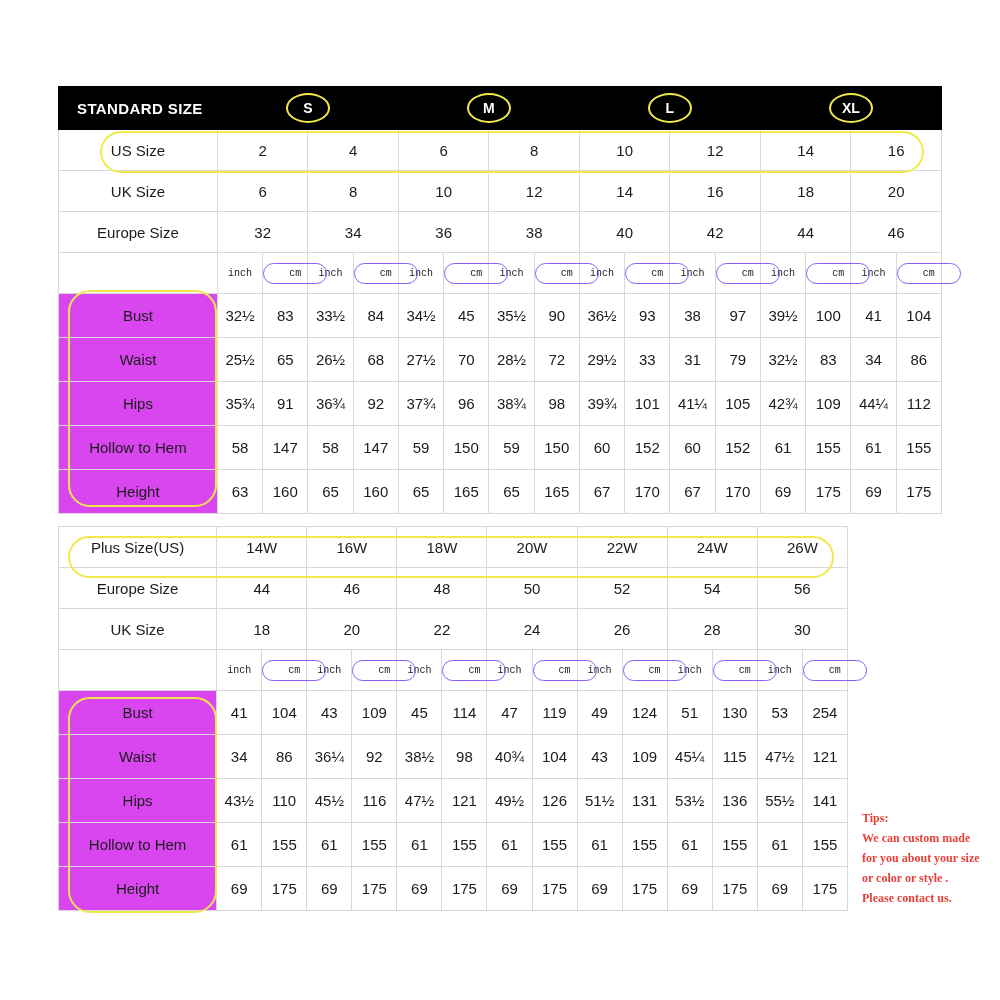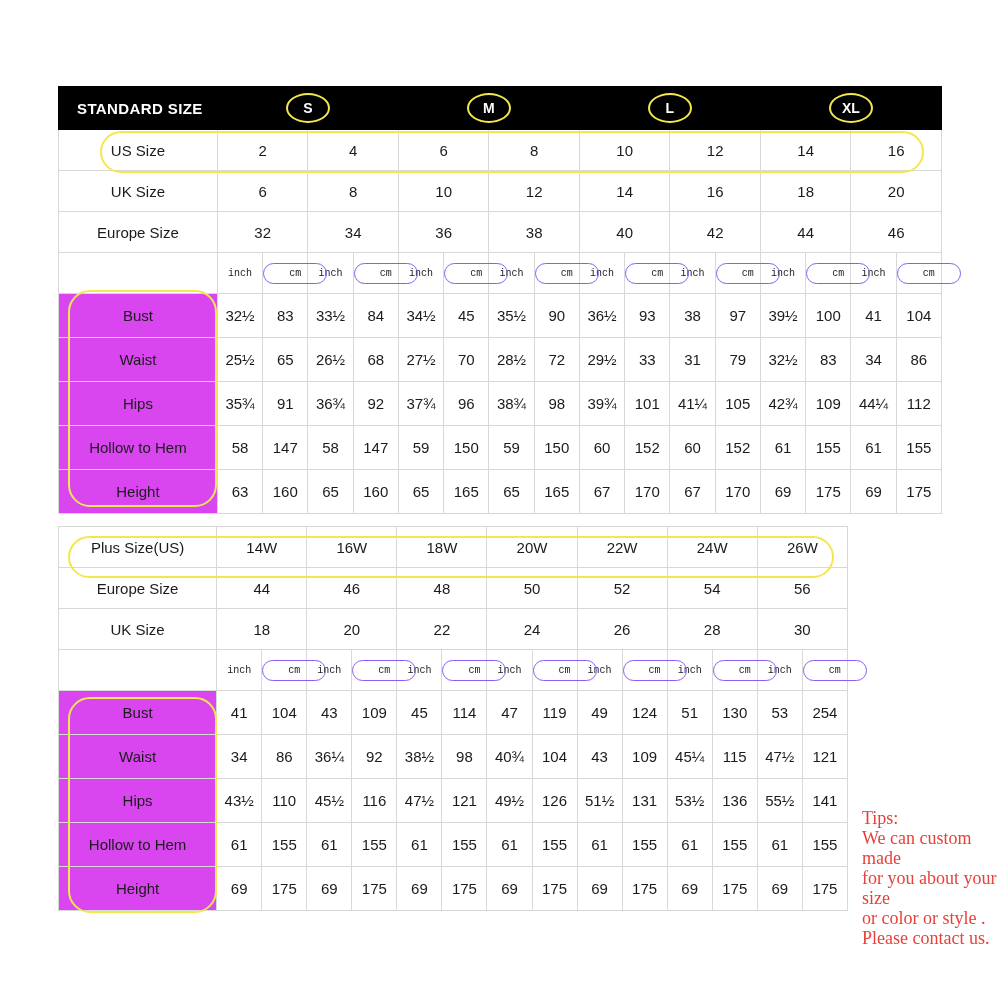"Tips:" #tips { font-size: 18px -> 12px; font-weight: none -> bold }
